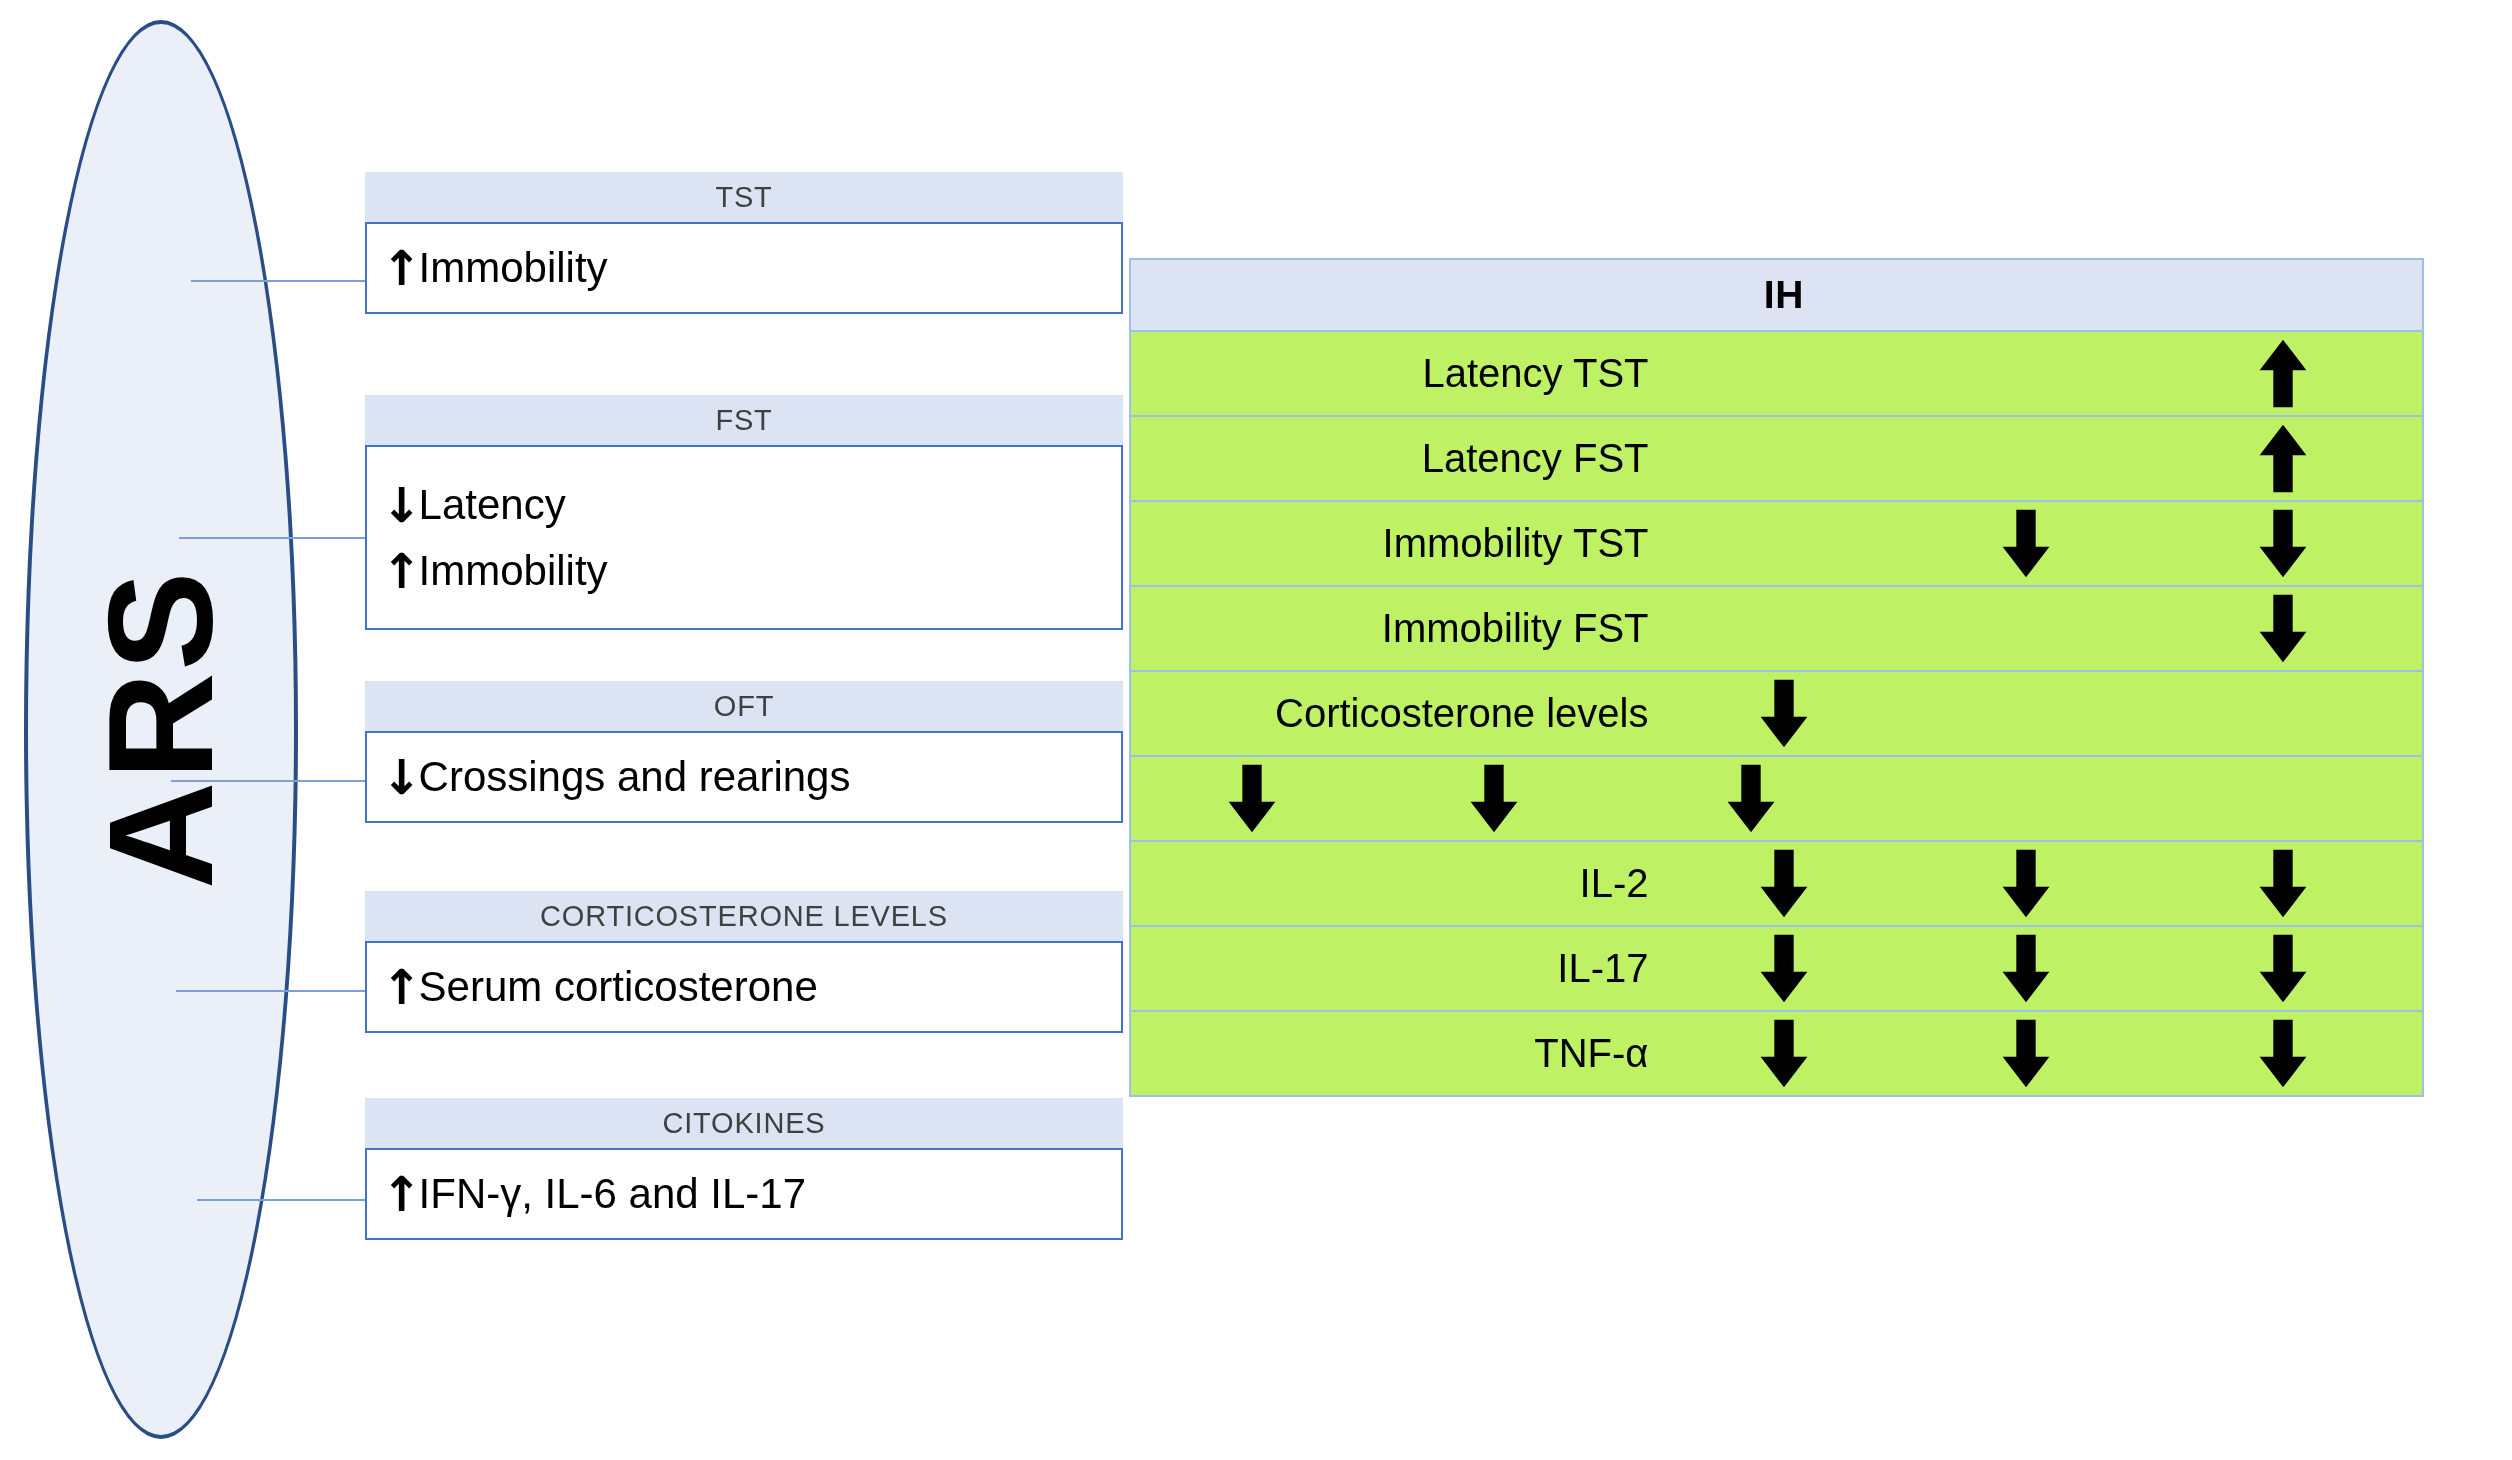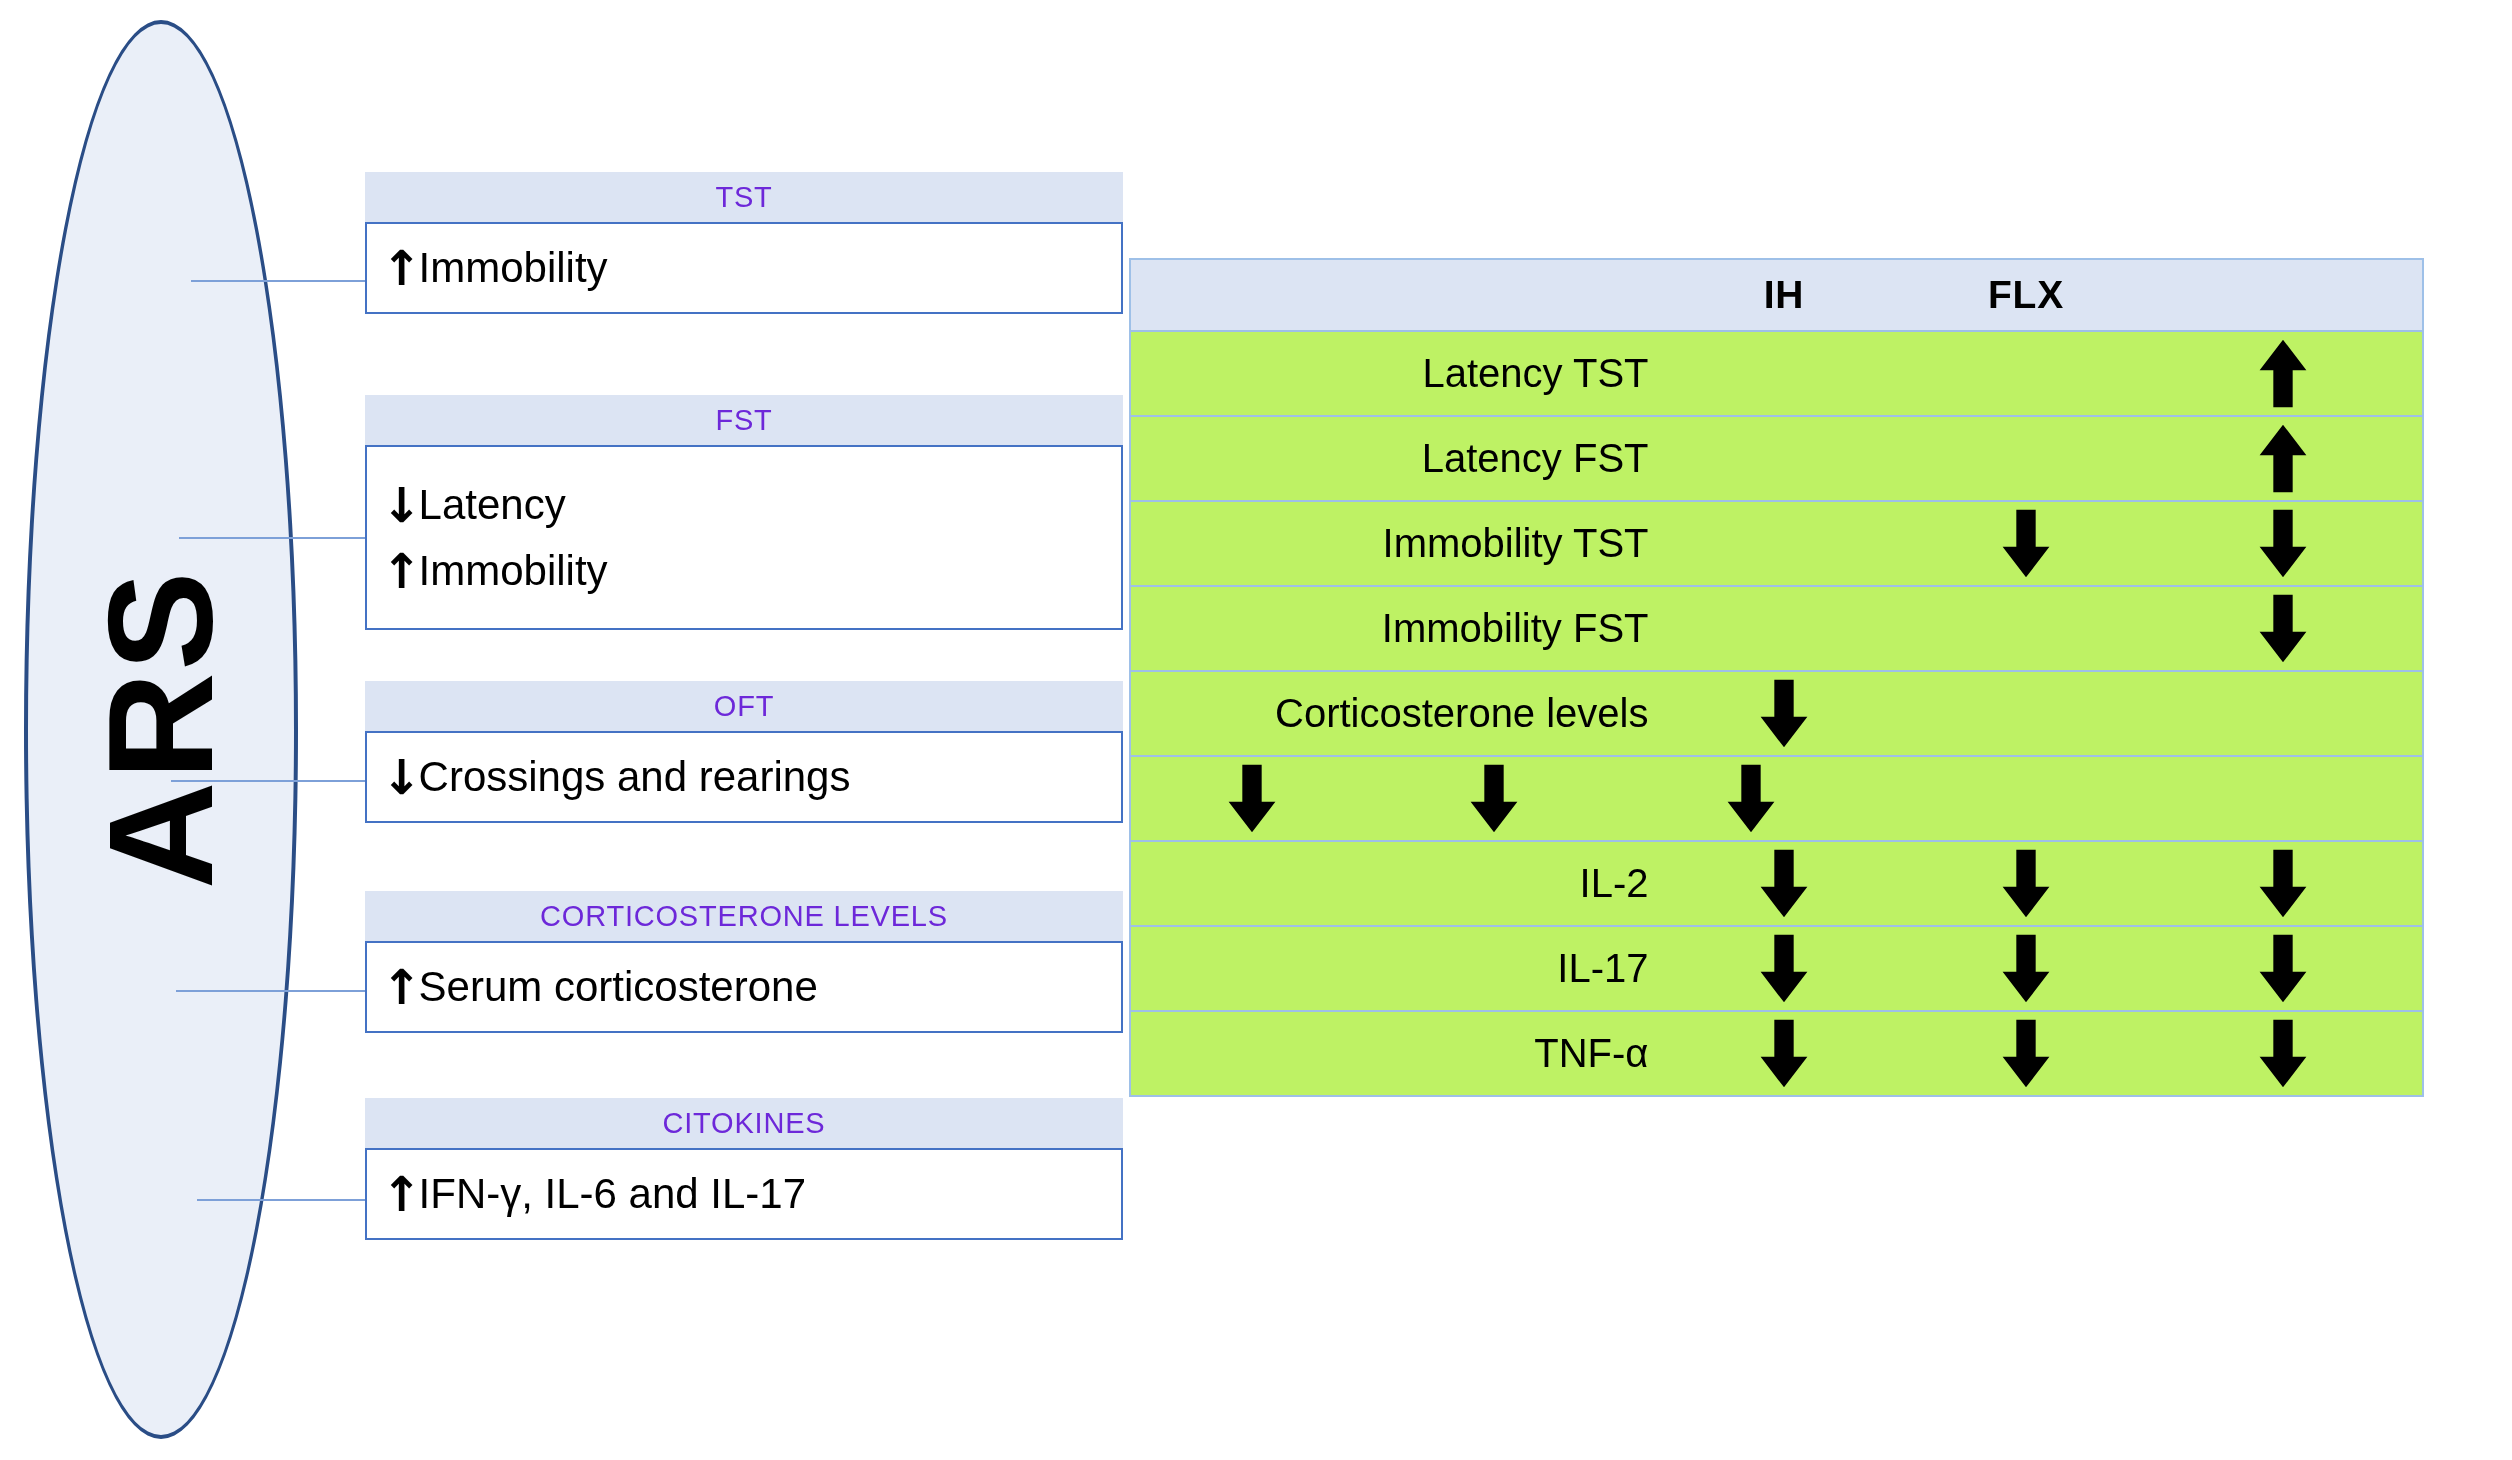"TST" .panel-header { color: #6d28d9 -> #404040 }
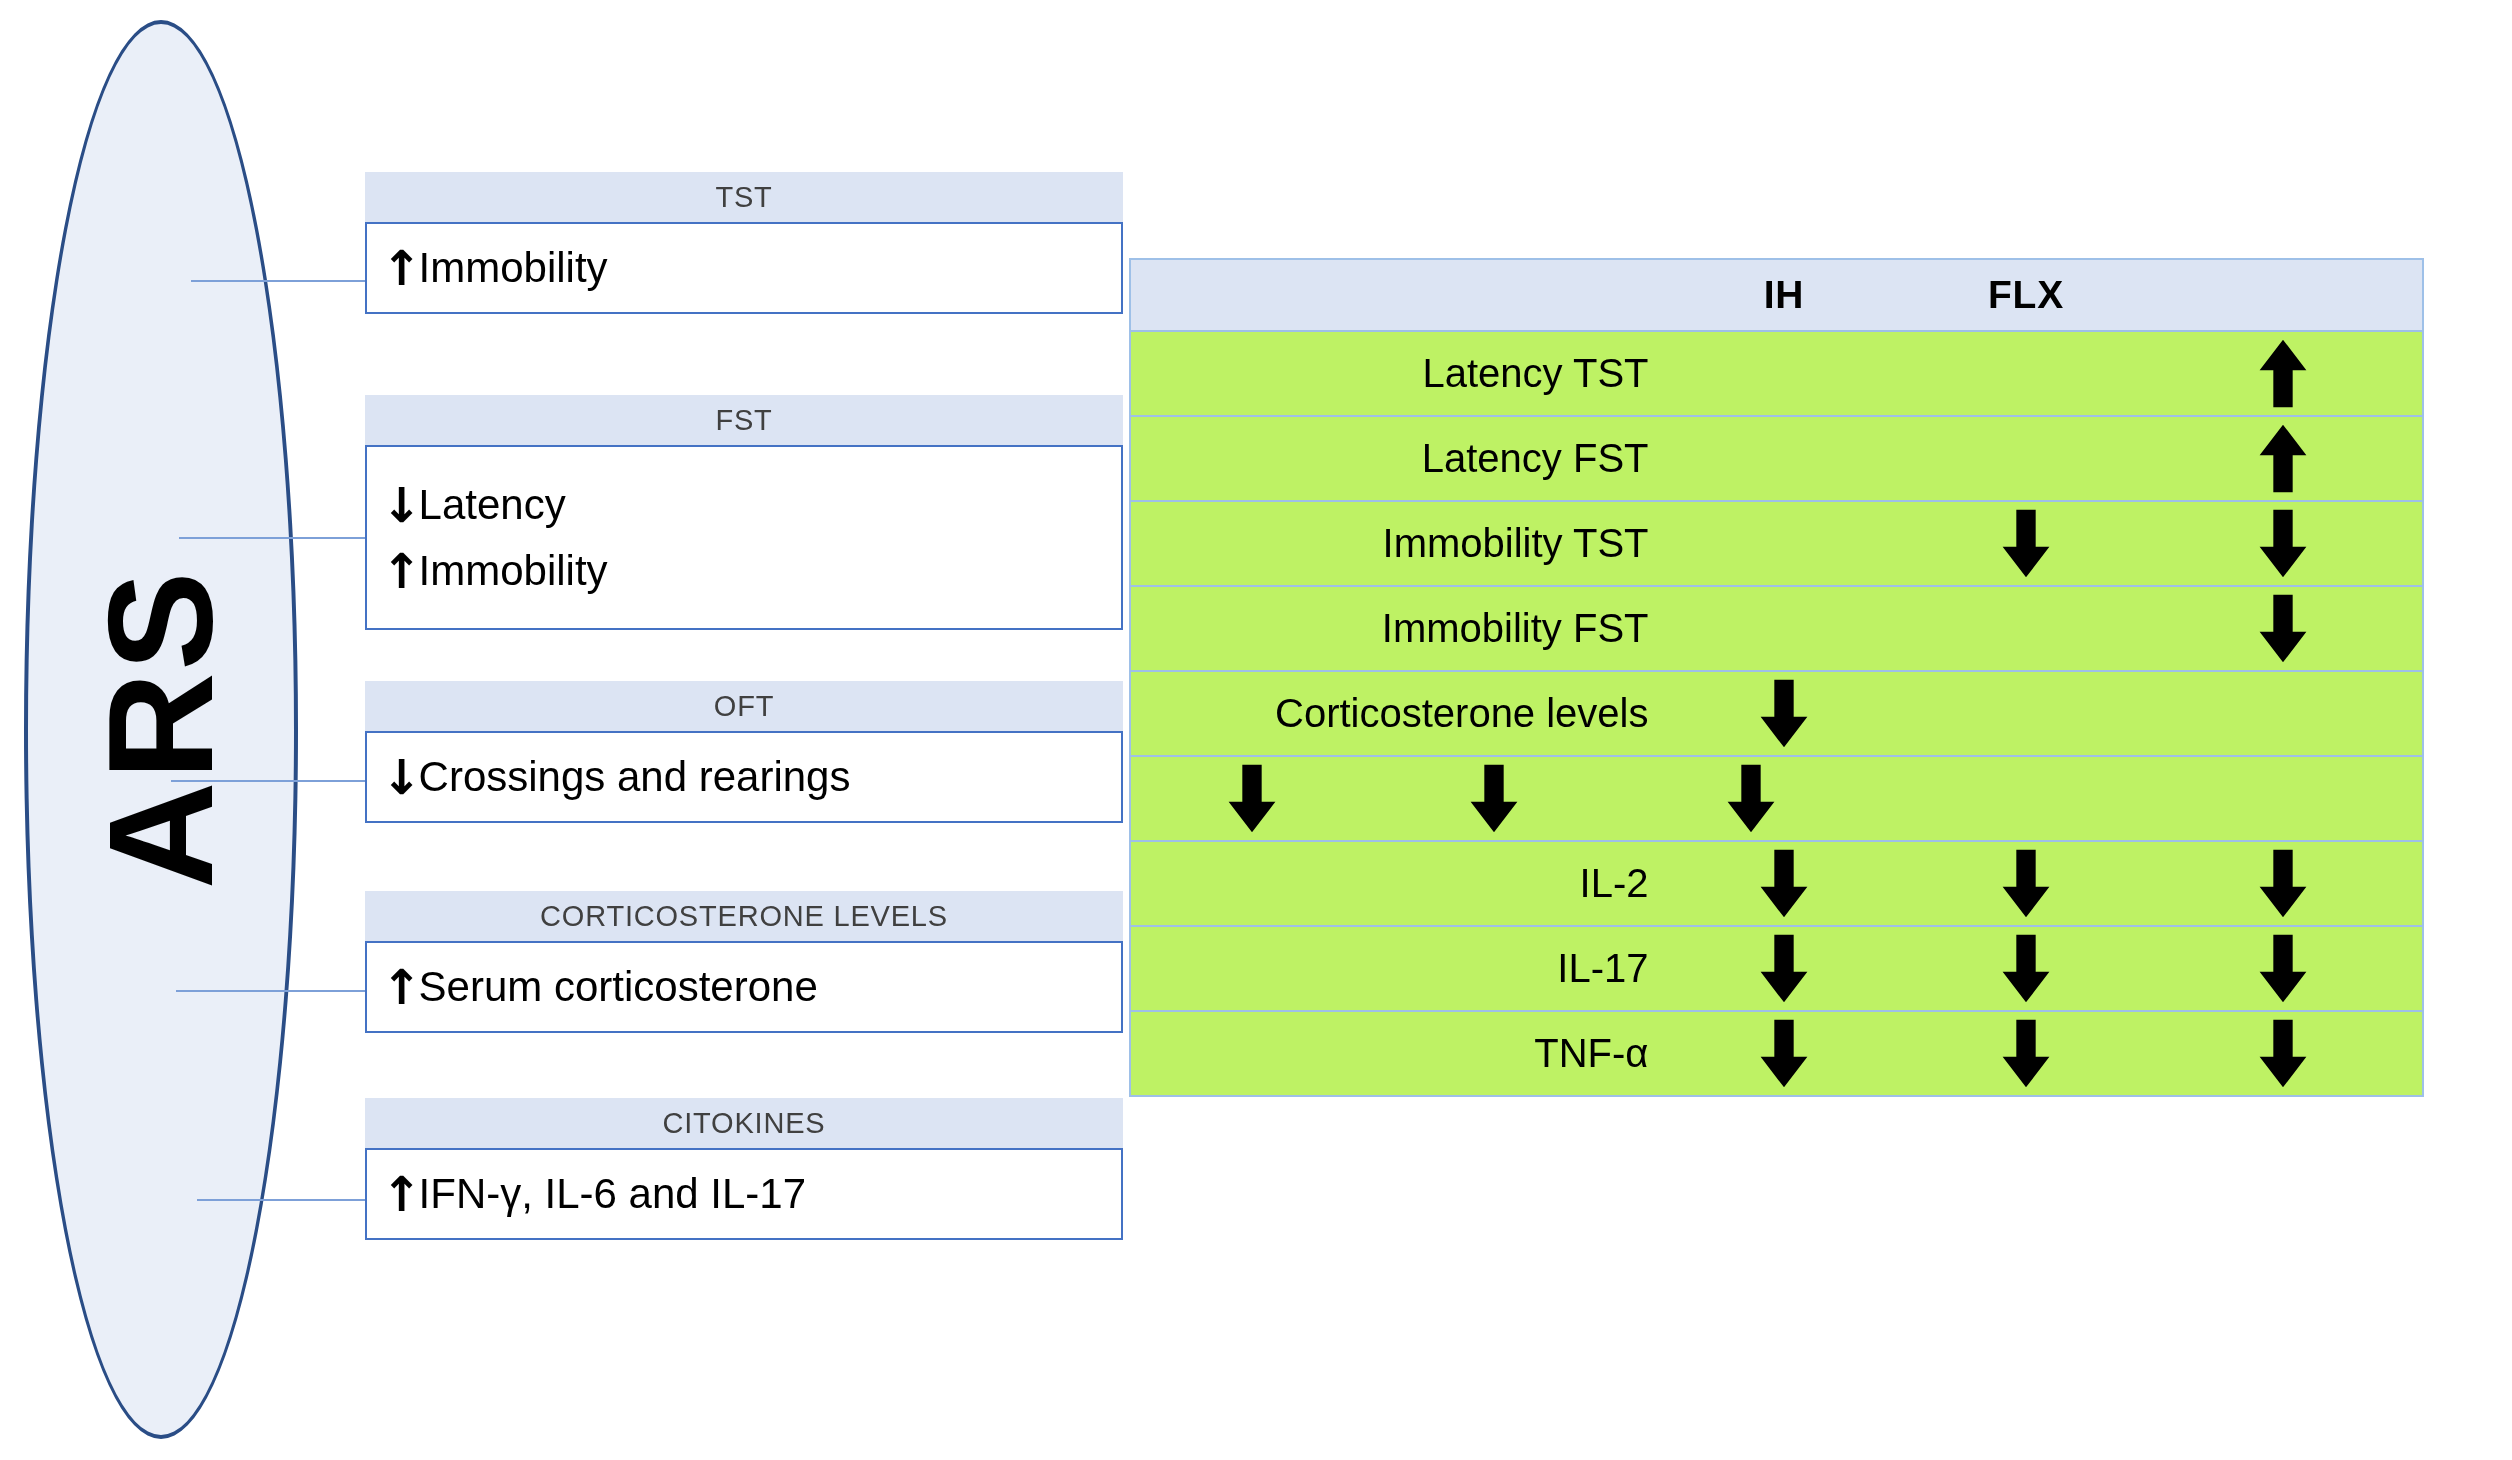"FLX" div.c-val { html: <div>FLX</div> -> none }
